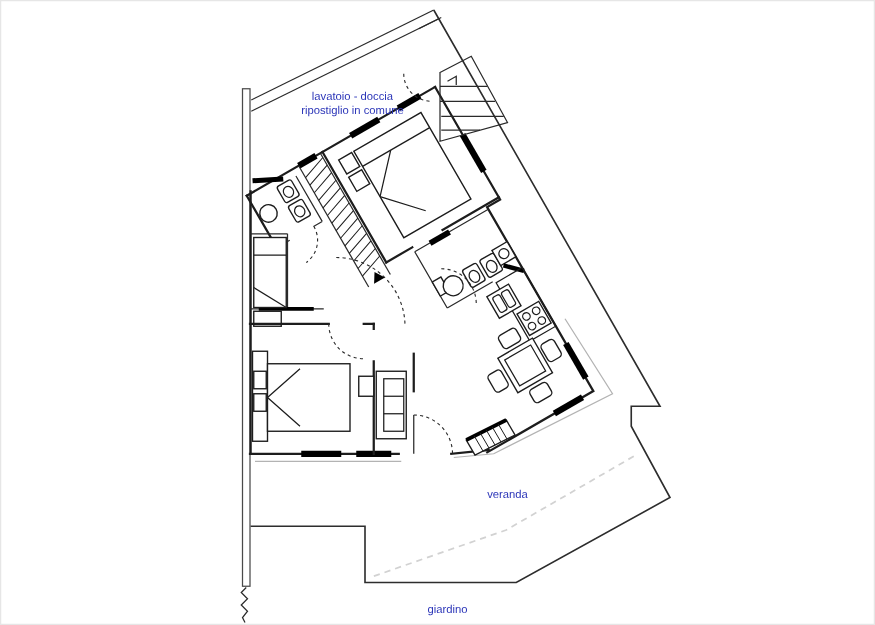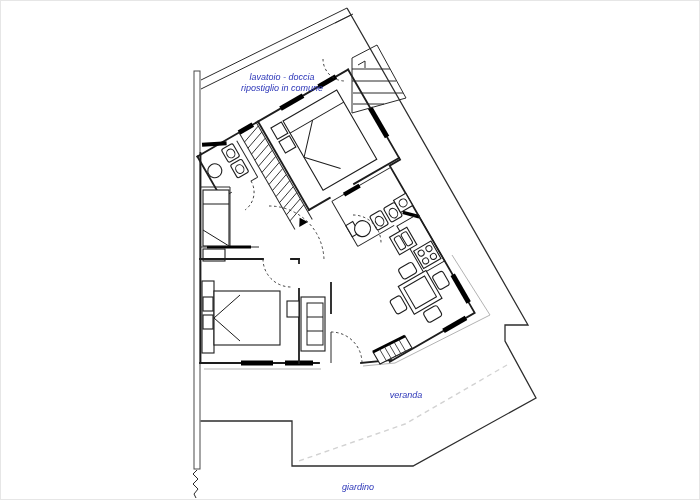"lavatoio - doccia" .frame { font-style: italic -> none }
